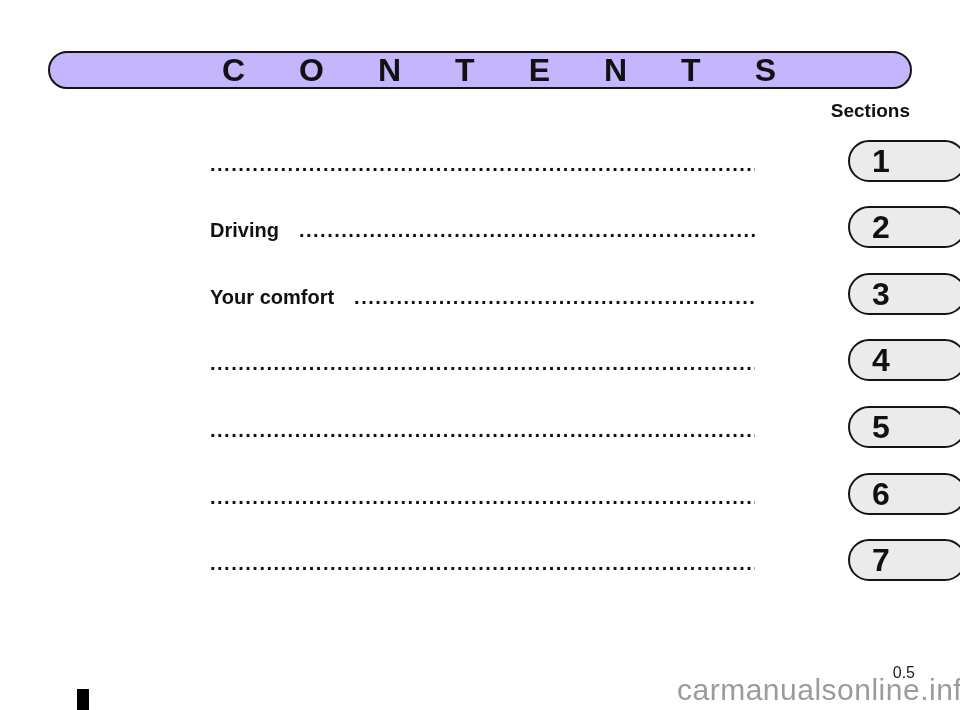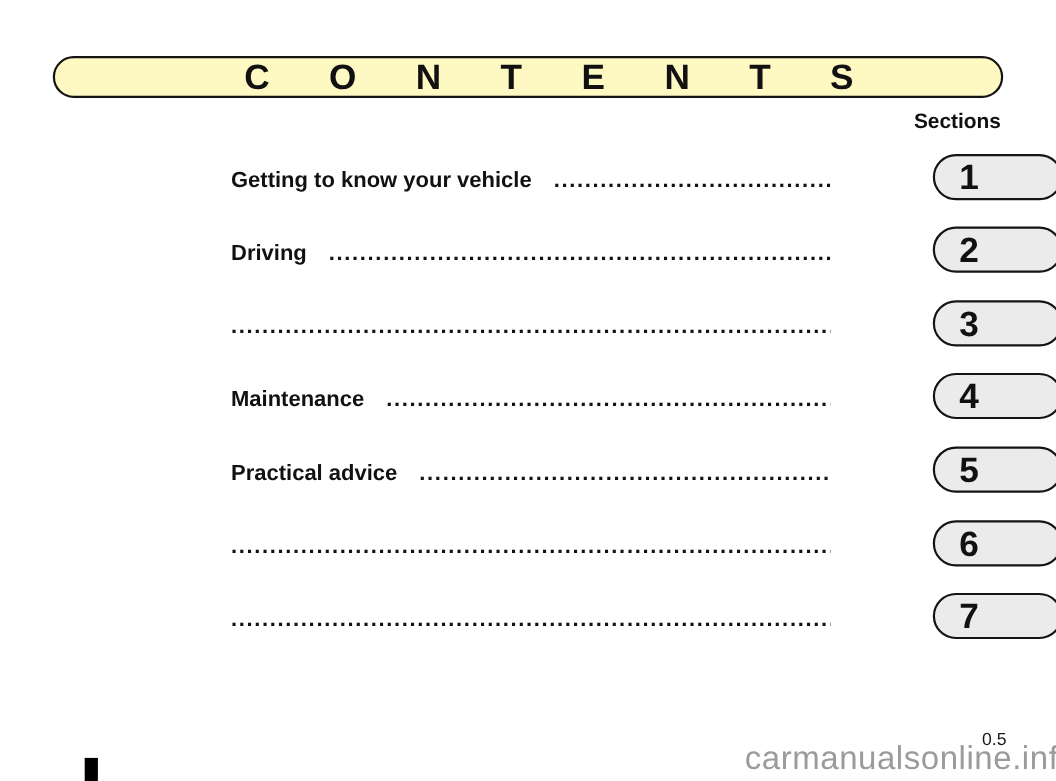"CONTENTS" .pill { background: #fef9c3 -> #c4b5fd }
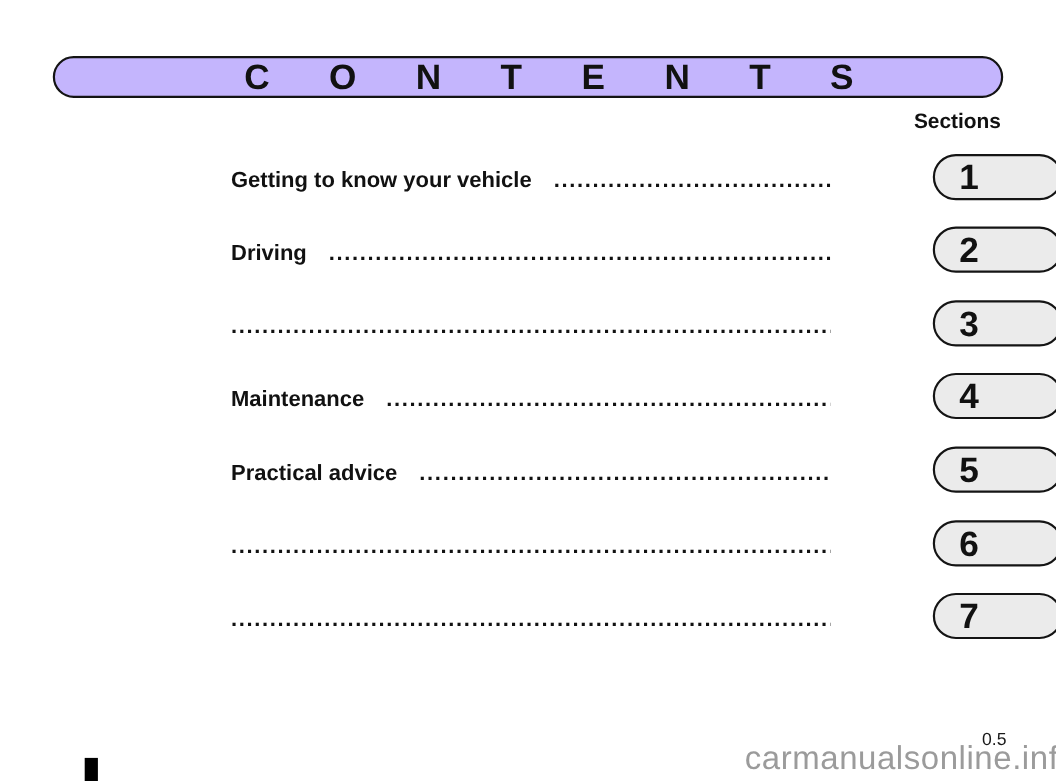"Getting to know your vehicle" span.title { html: <span>Getting to know your vehicle</span> -> none }
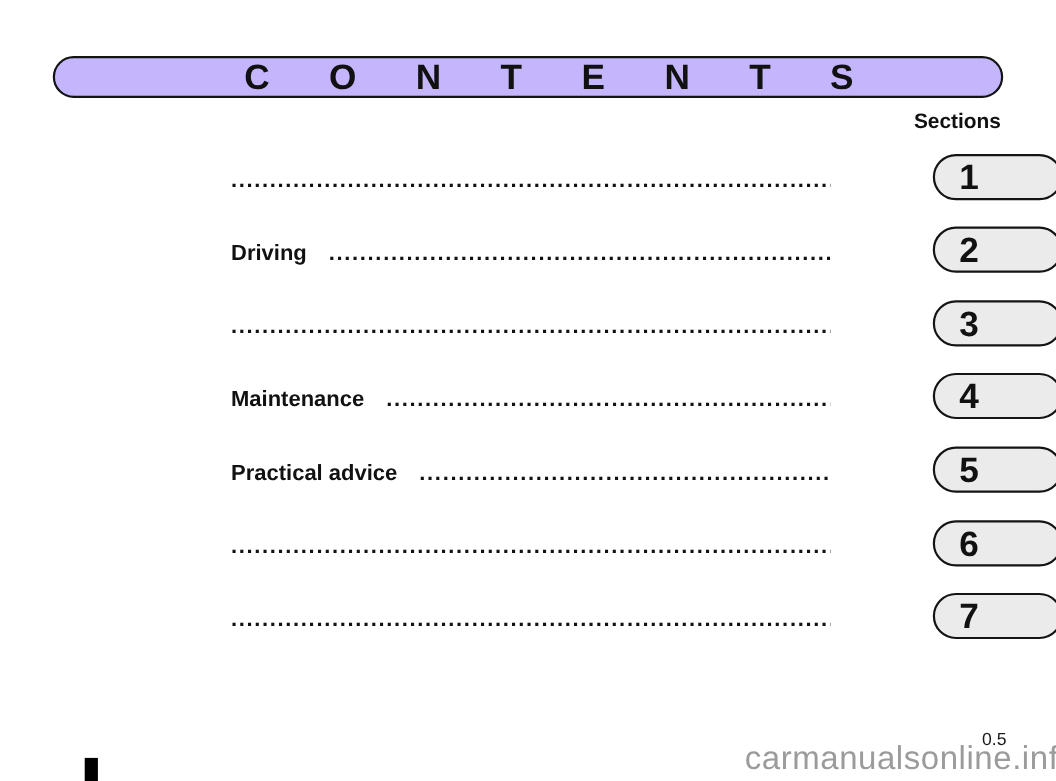"Your comfort" span.title { html: none -> <span>Your comfort</span> }
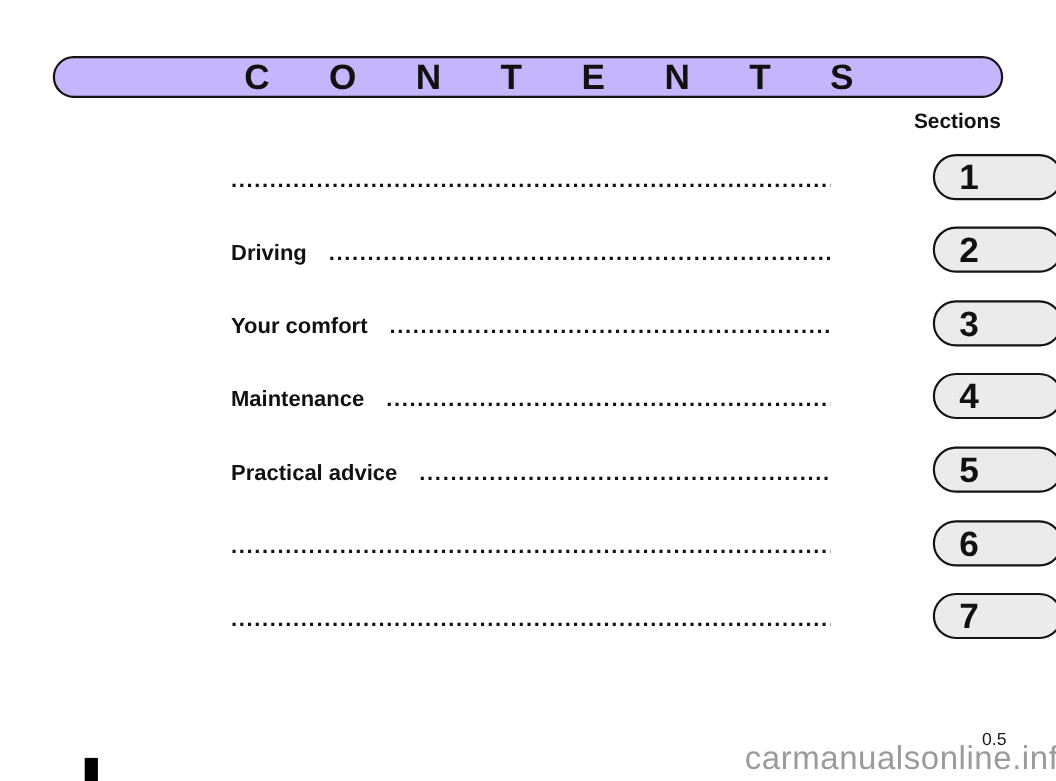"Maintenance" span.title { html: <span>Maintenance</span> -> none }
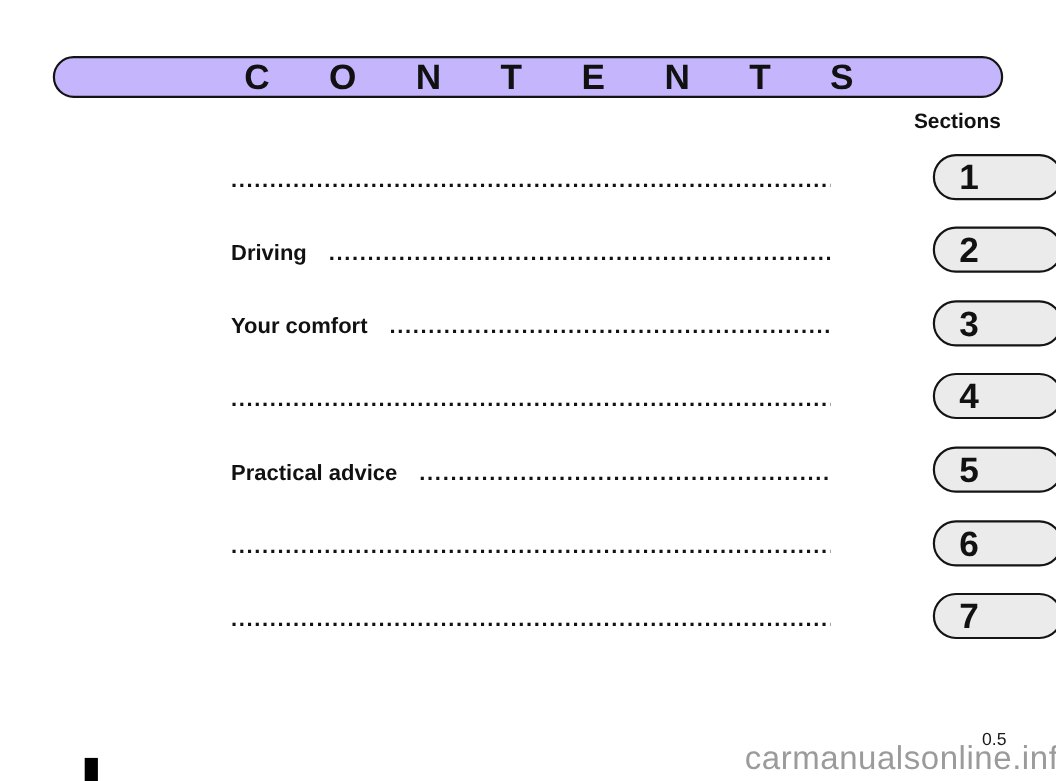"Practical advice" span.title { html: <span>Practical advice</span> -> none }
